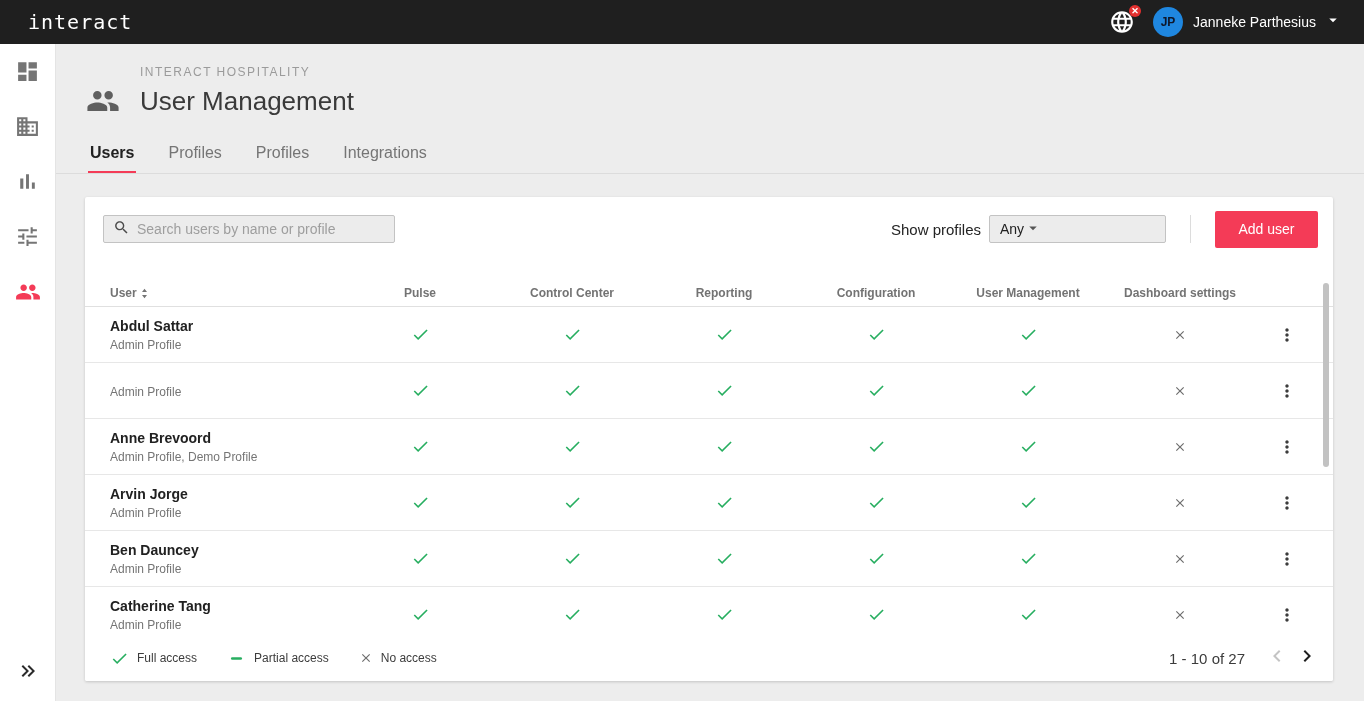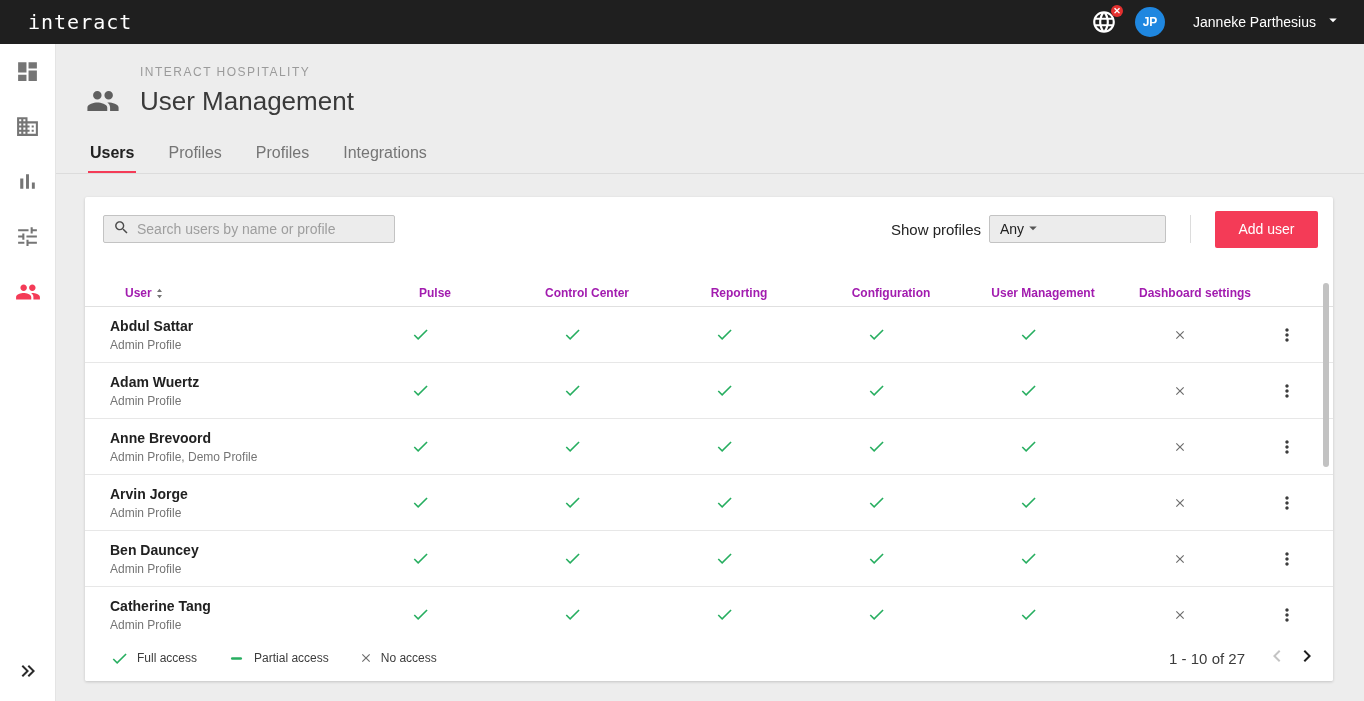"JP" .avatar { color: #ffffff -> #0f172a; margin-right: 28px -> 10px }
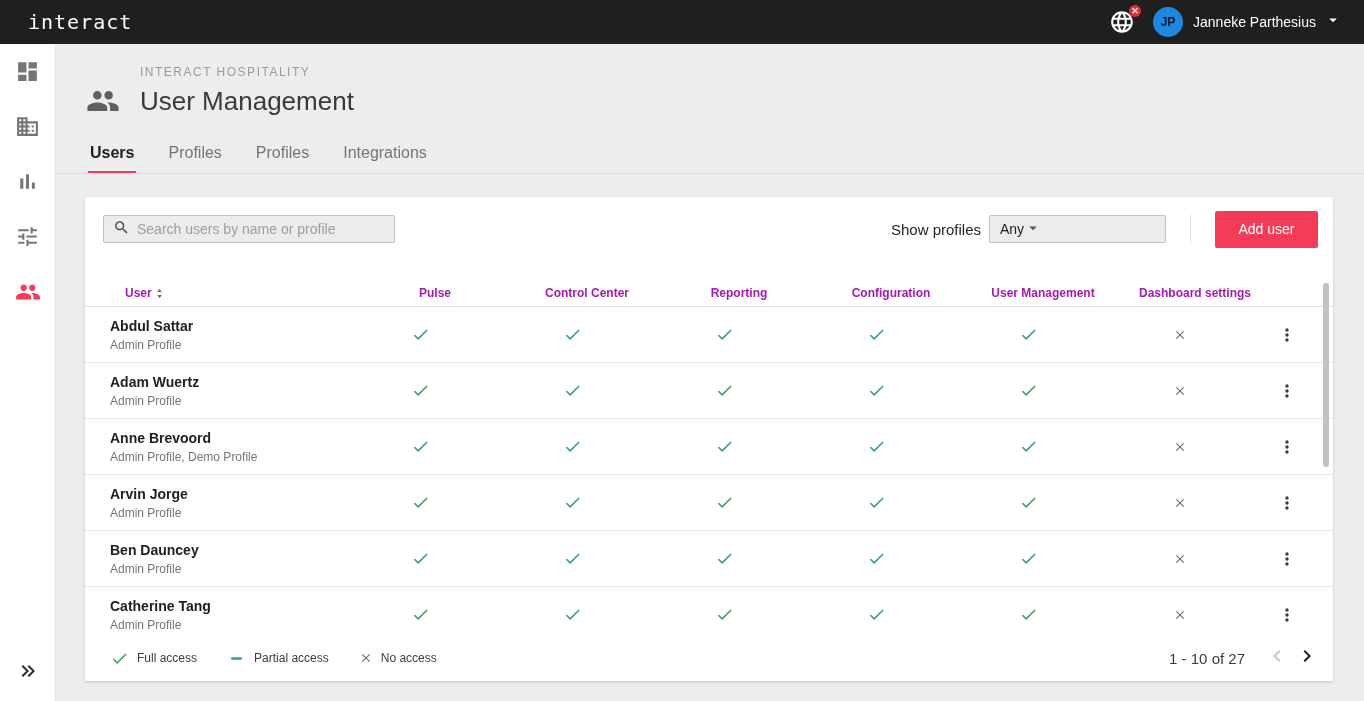"User" .thead { color: #a21caf -> #737373; padding-left: 15px -> none }
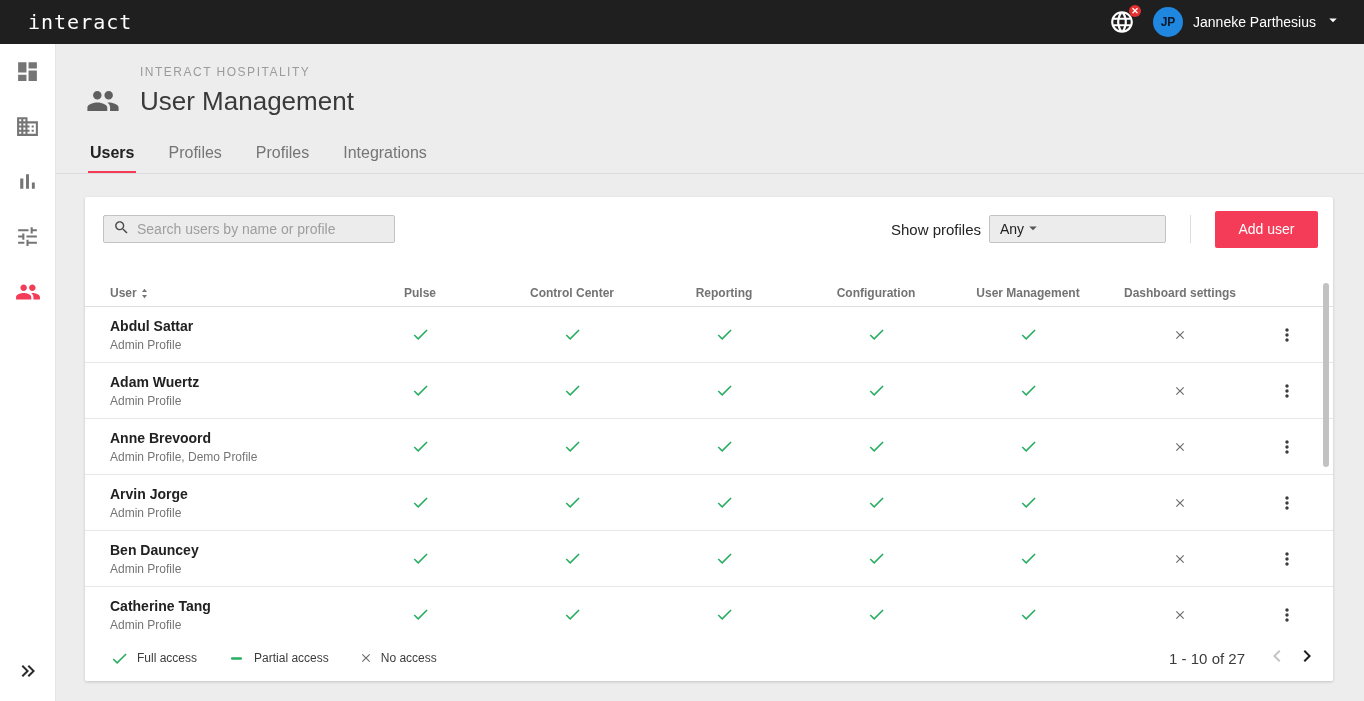"Adam Wuertz" div.uname { html: <div>Adam Wuertz</div> -> none }
